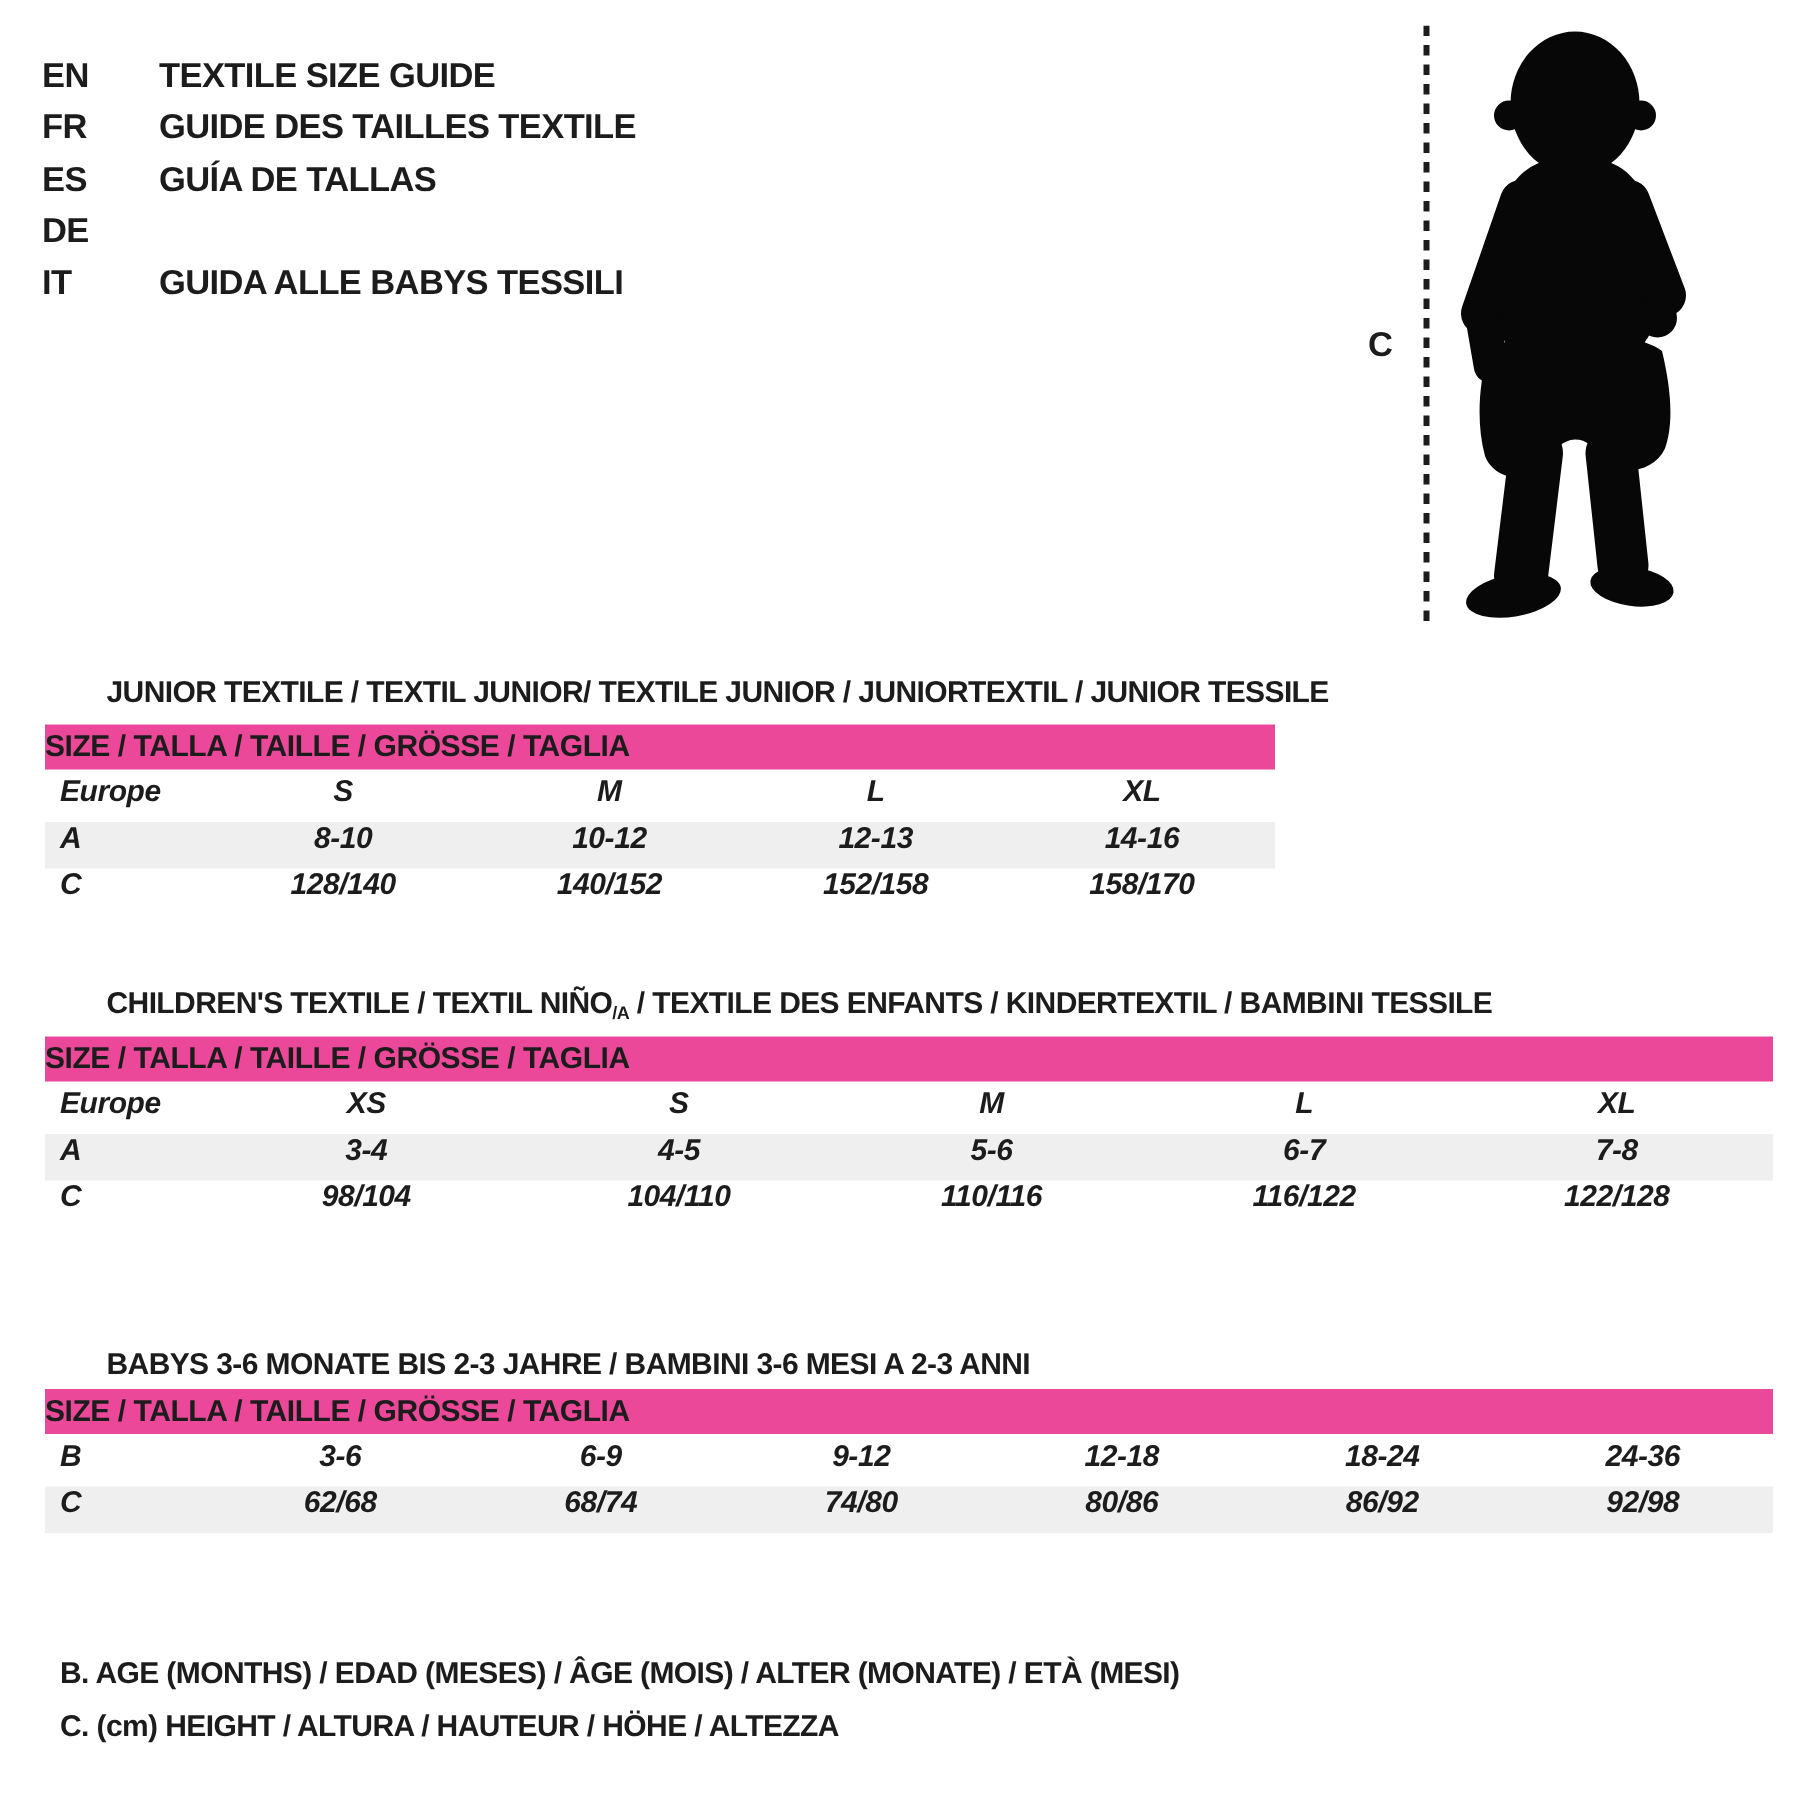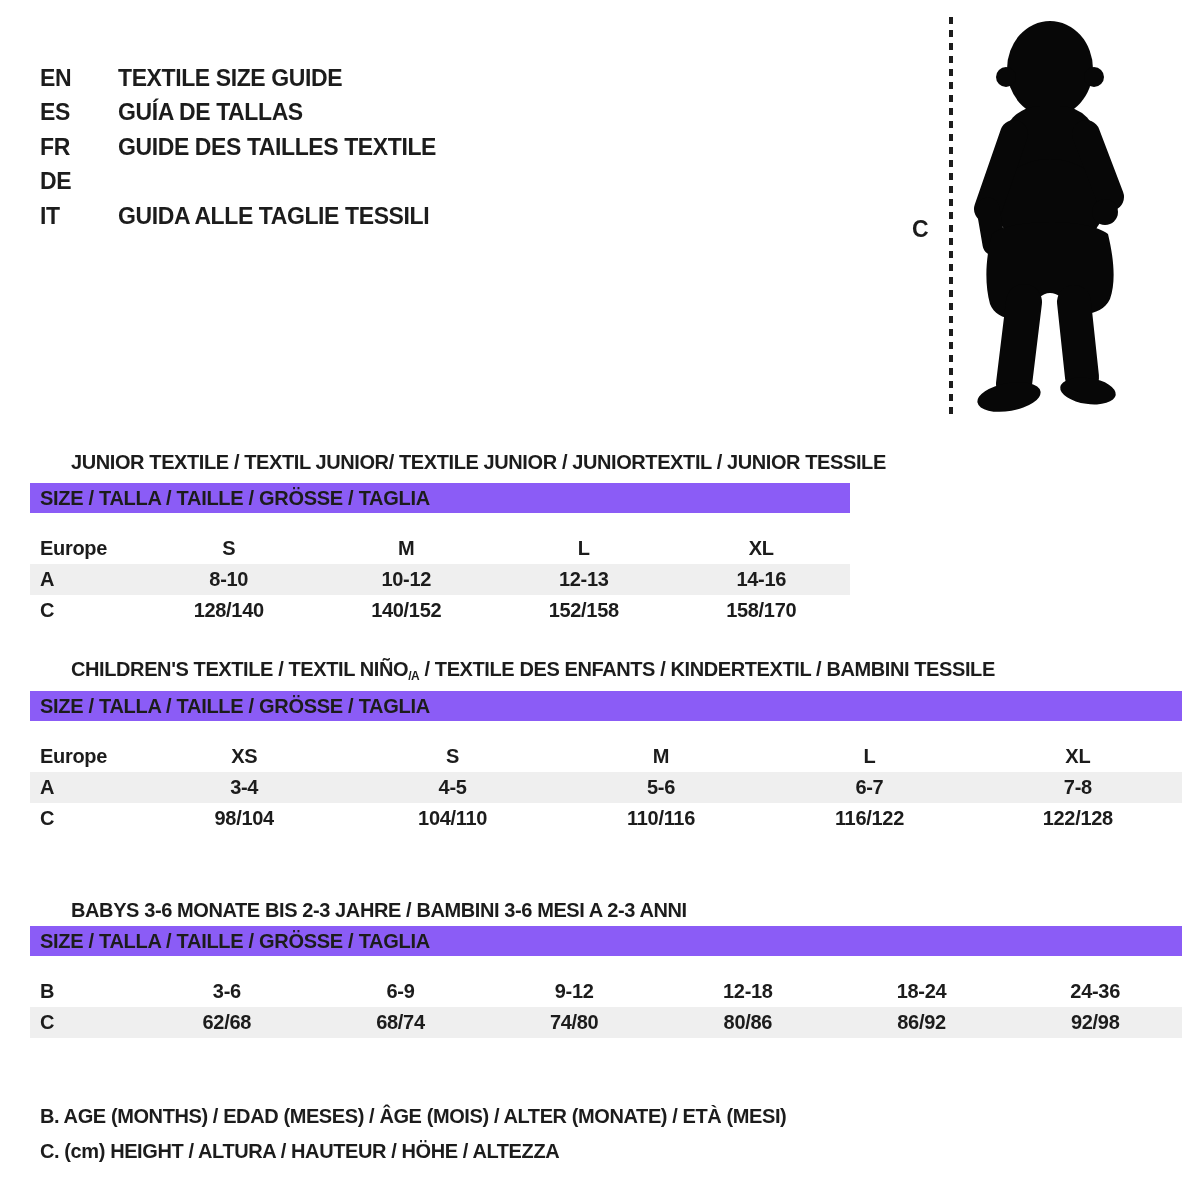"EN" .lang-block { left: 40px -> 28px; margin-top: 28px -> none }
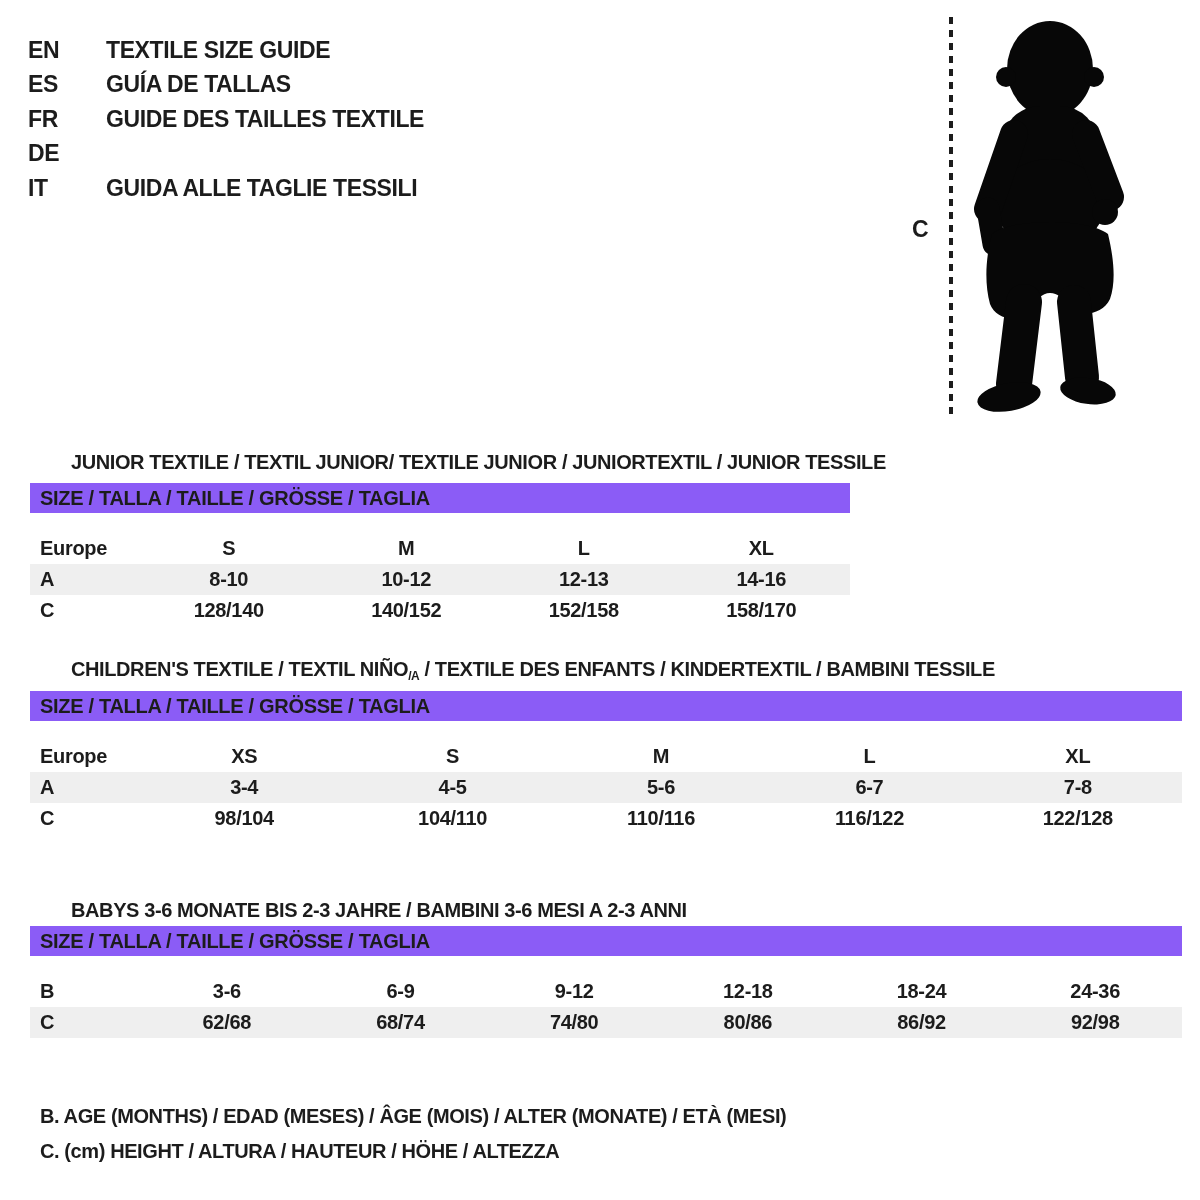"ES" div.lang-row { order: before "FR" -> after "FR" }
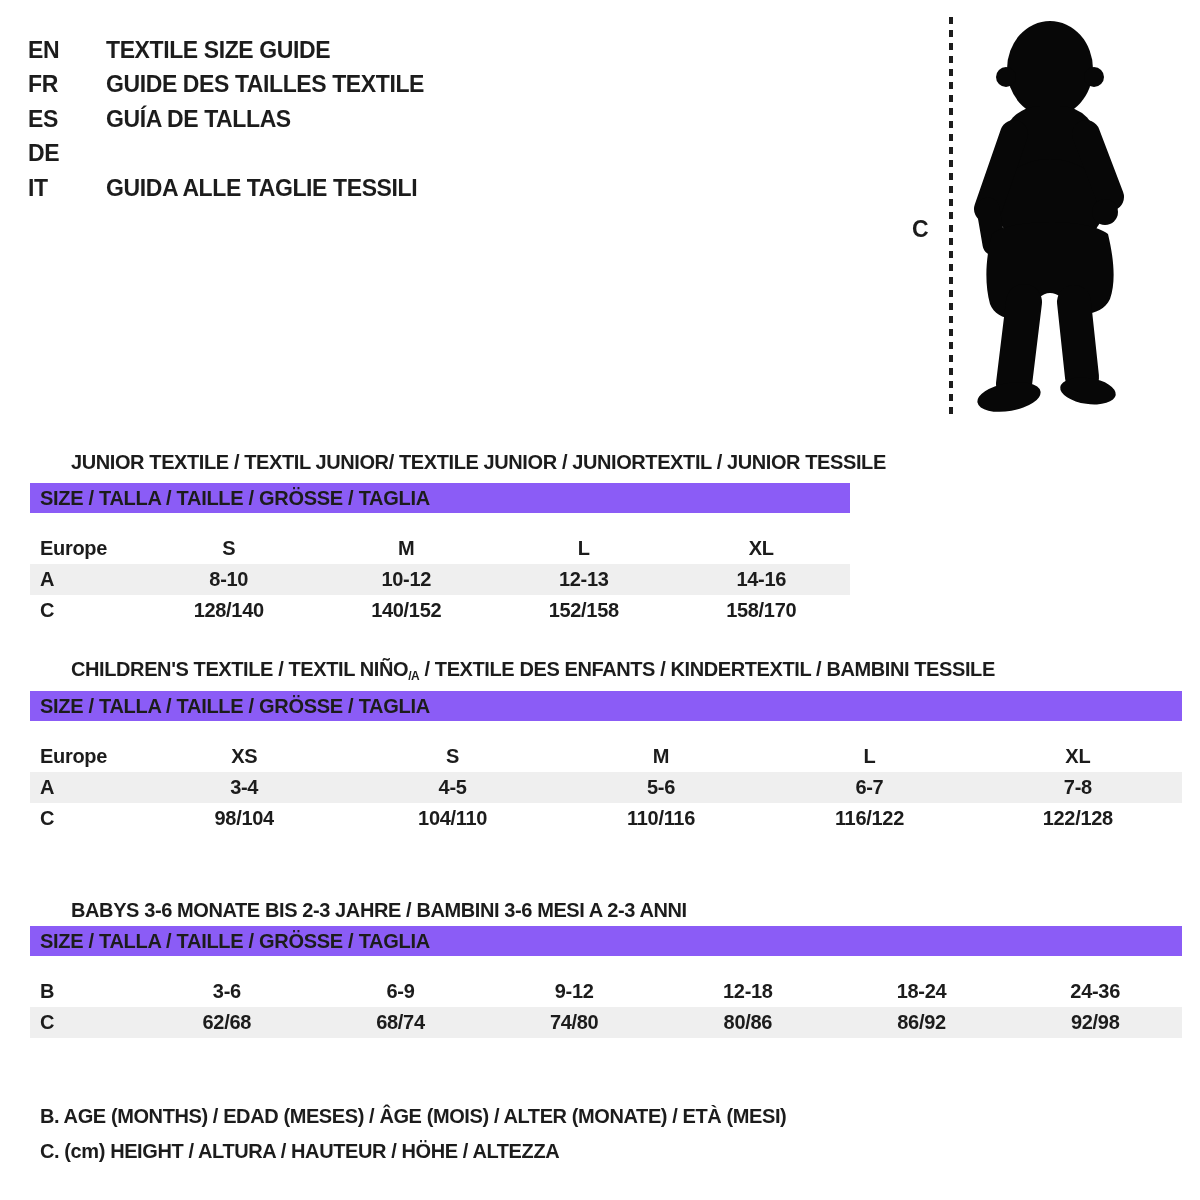"GUIDA ALLE TAGLIE TESSILI" span.lang-title { text: TAGLIE -> BABYS }
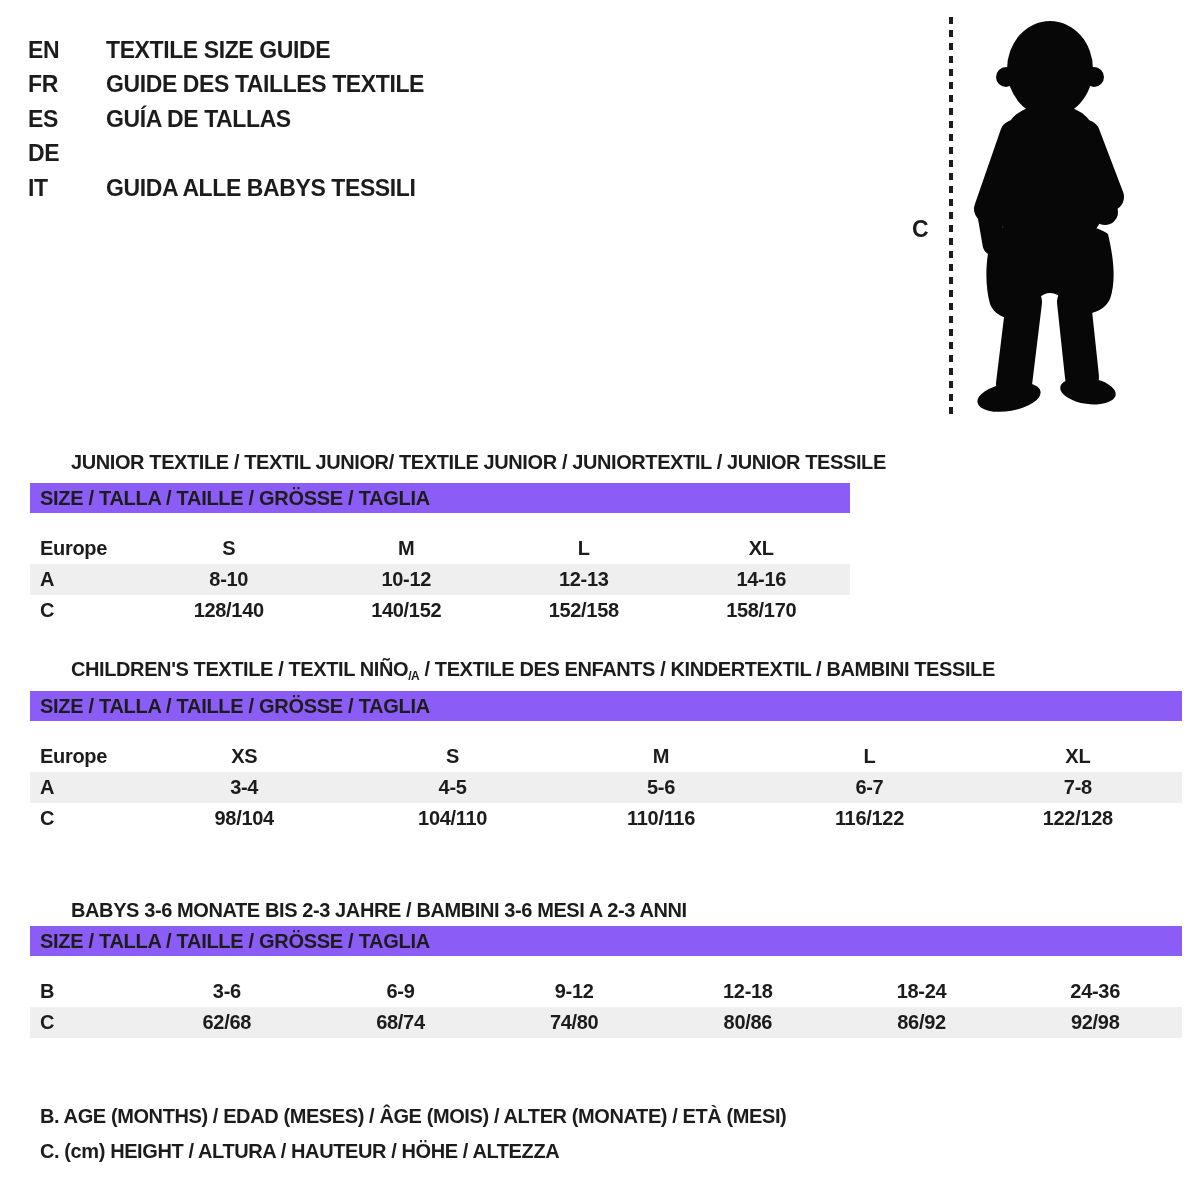"SIZE / TALLA / TAILLE" .thead { background: #8b5cf6 -> #ec4899; margin-bottom: 20px -> 4px; padding-left: 10px -> none }
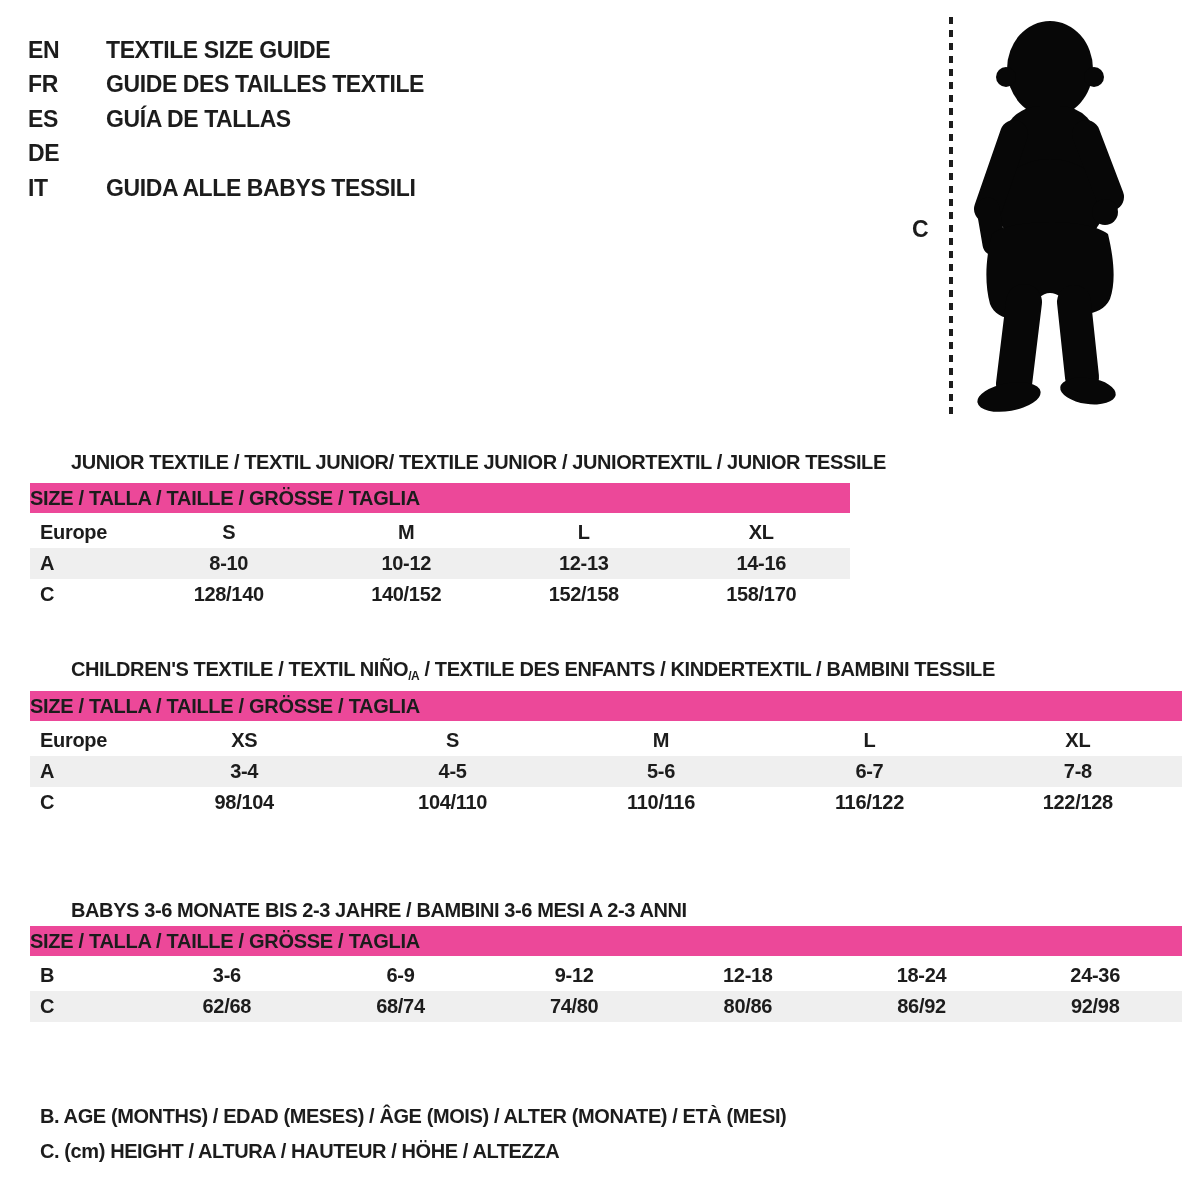"Europe" .trow { align-items: center -> flex-start; font-style: none -> italic }
